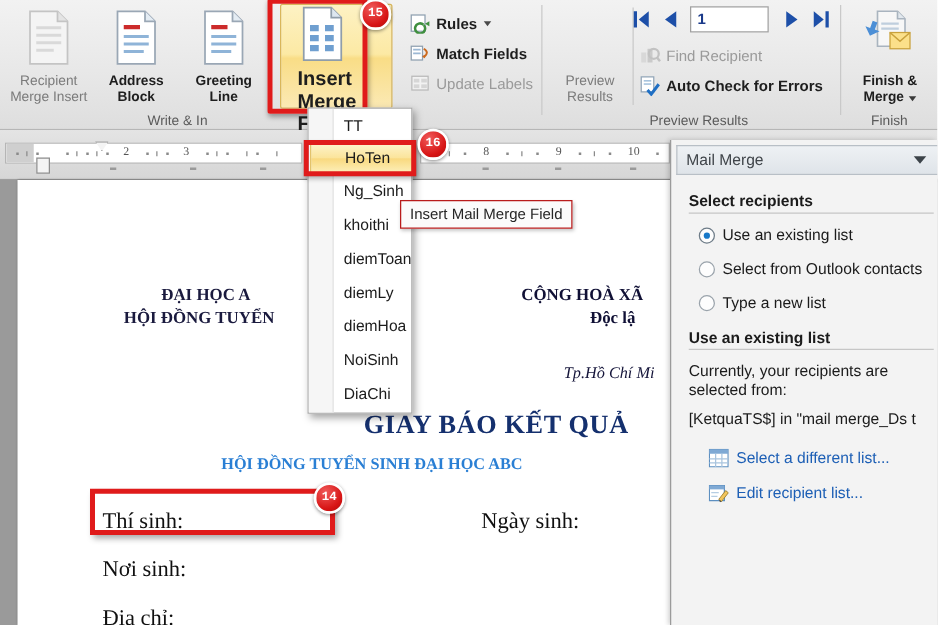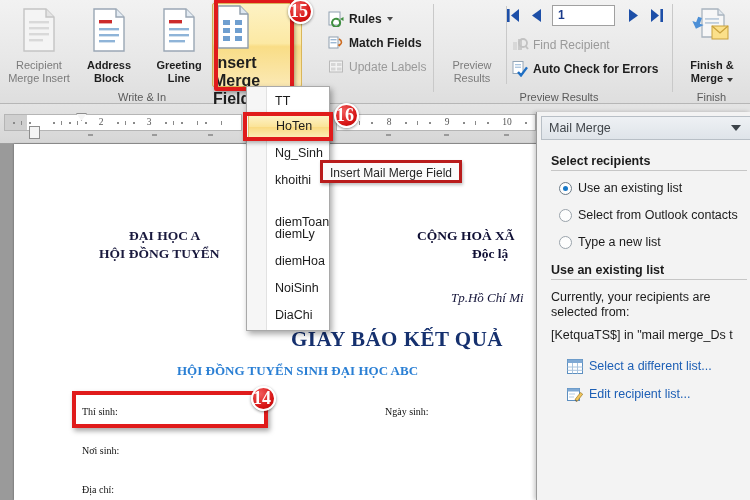"15" .badge { font-family: Liberation Serif, serif -> Liberation Mono, monospace; font-size: 18px -> 10px; text-align: none -> center }
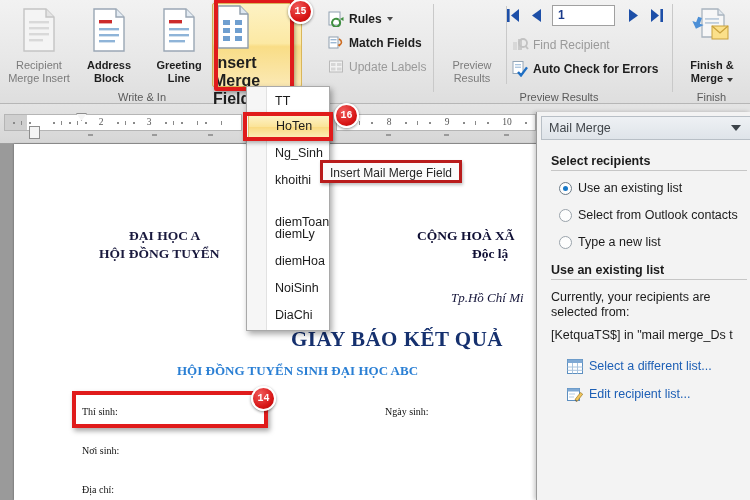"Insert Merge" #btn-insert-merge { left: 212px -> 224px; padding-left: none -> 13px }
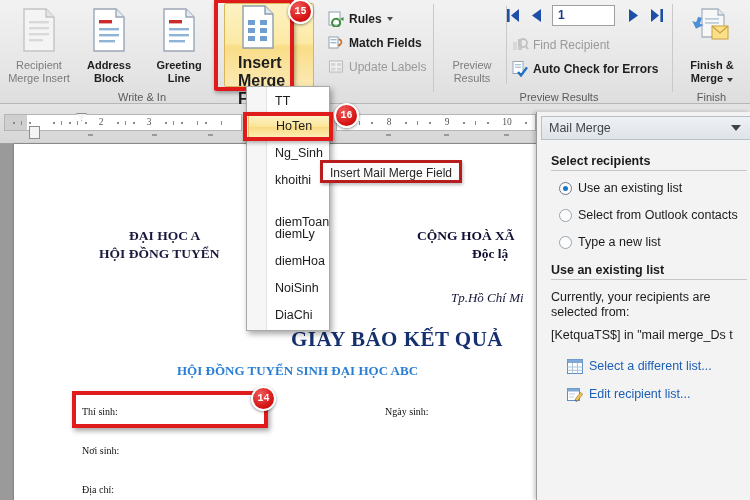"Insert Mail Merge Field" #tooltip { border: 3px solid #b91c1c -> 1px solid #b91c1c }
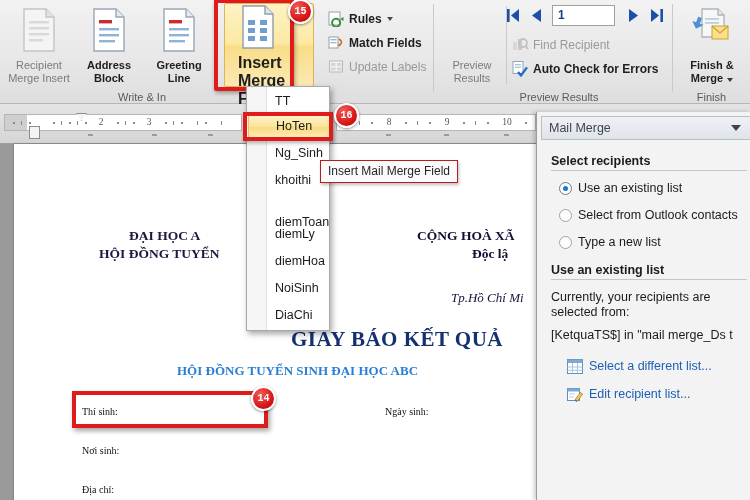"diemToan" div.mitem { margin-top: 15px -> none }
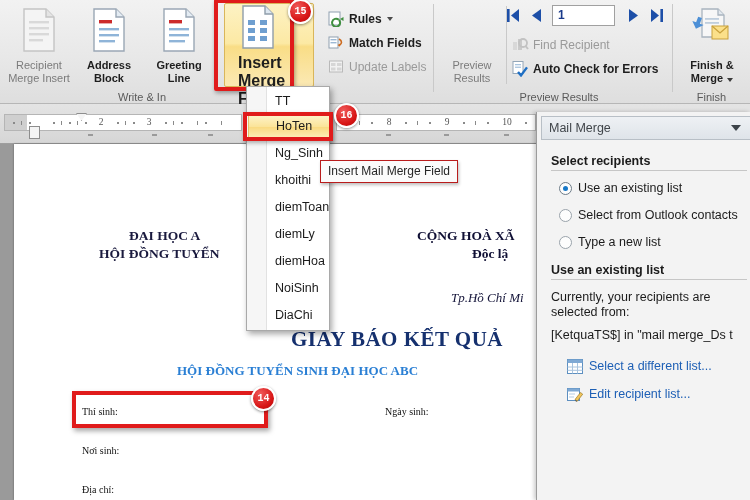"Thí sinh:" .d-body { font-size: 10px -> 18px }
